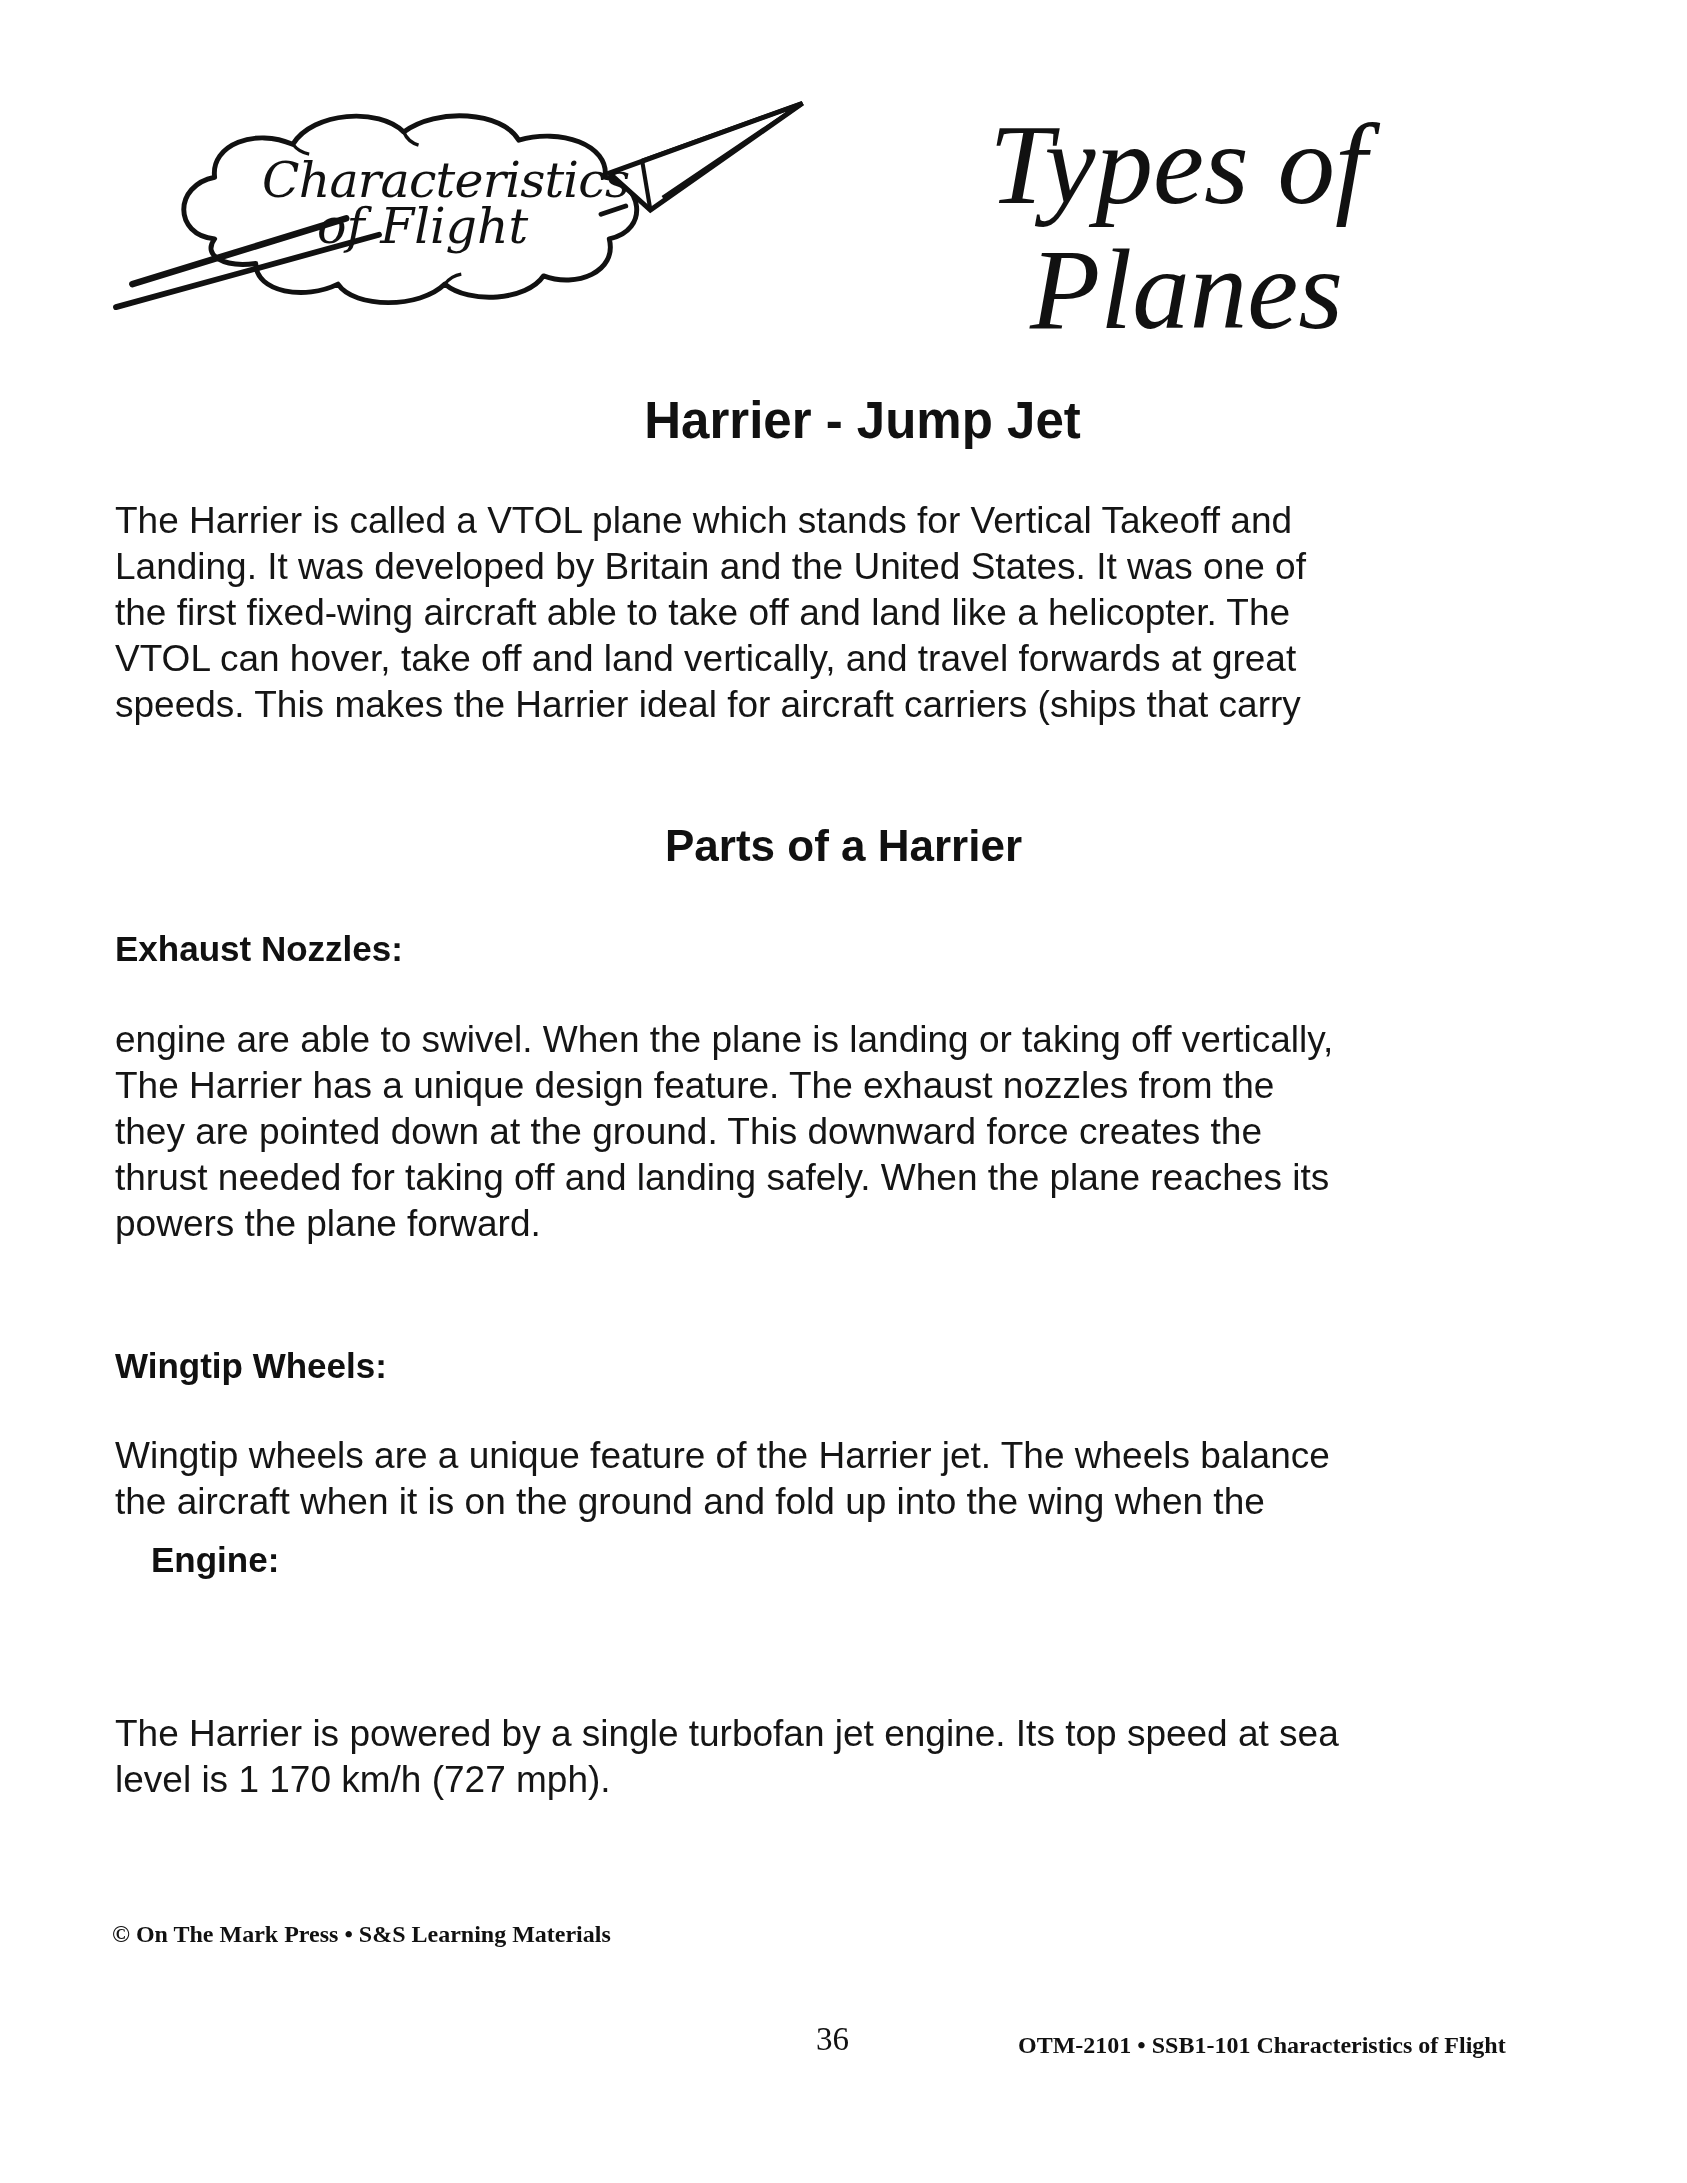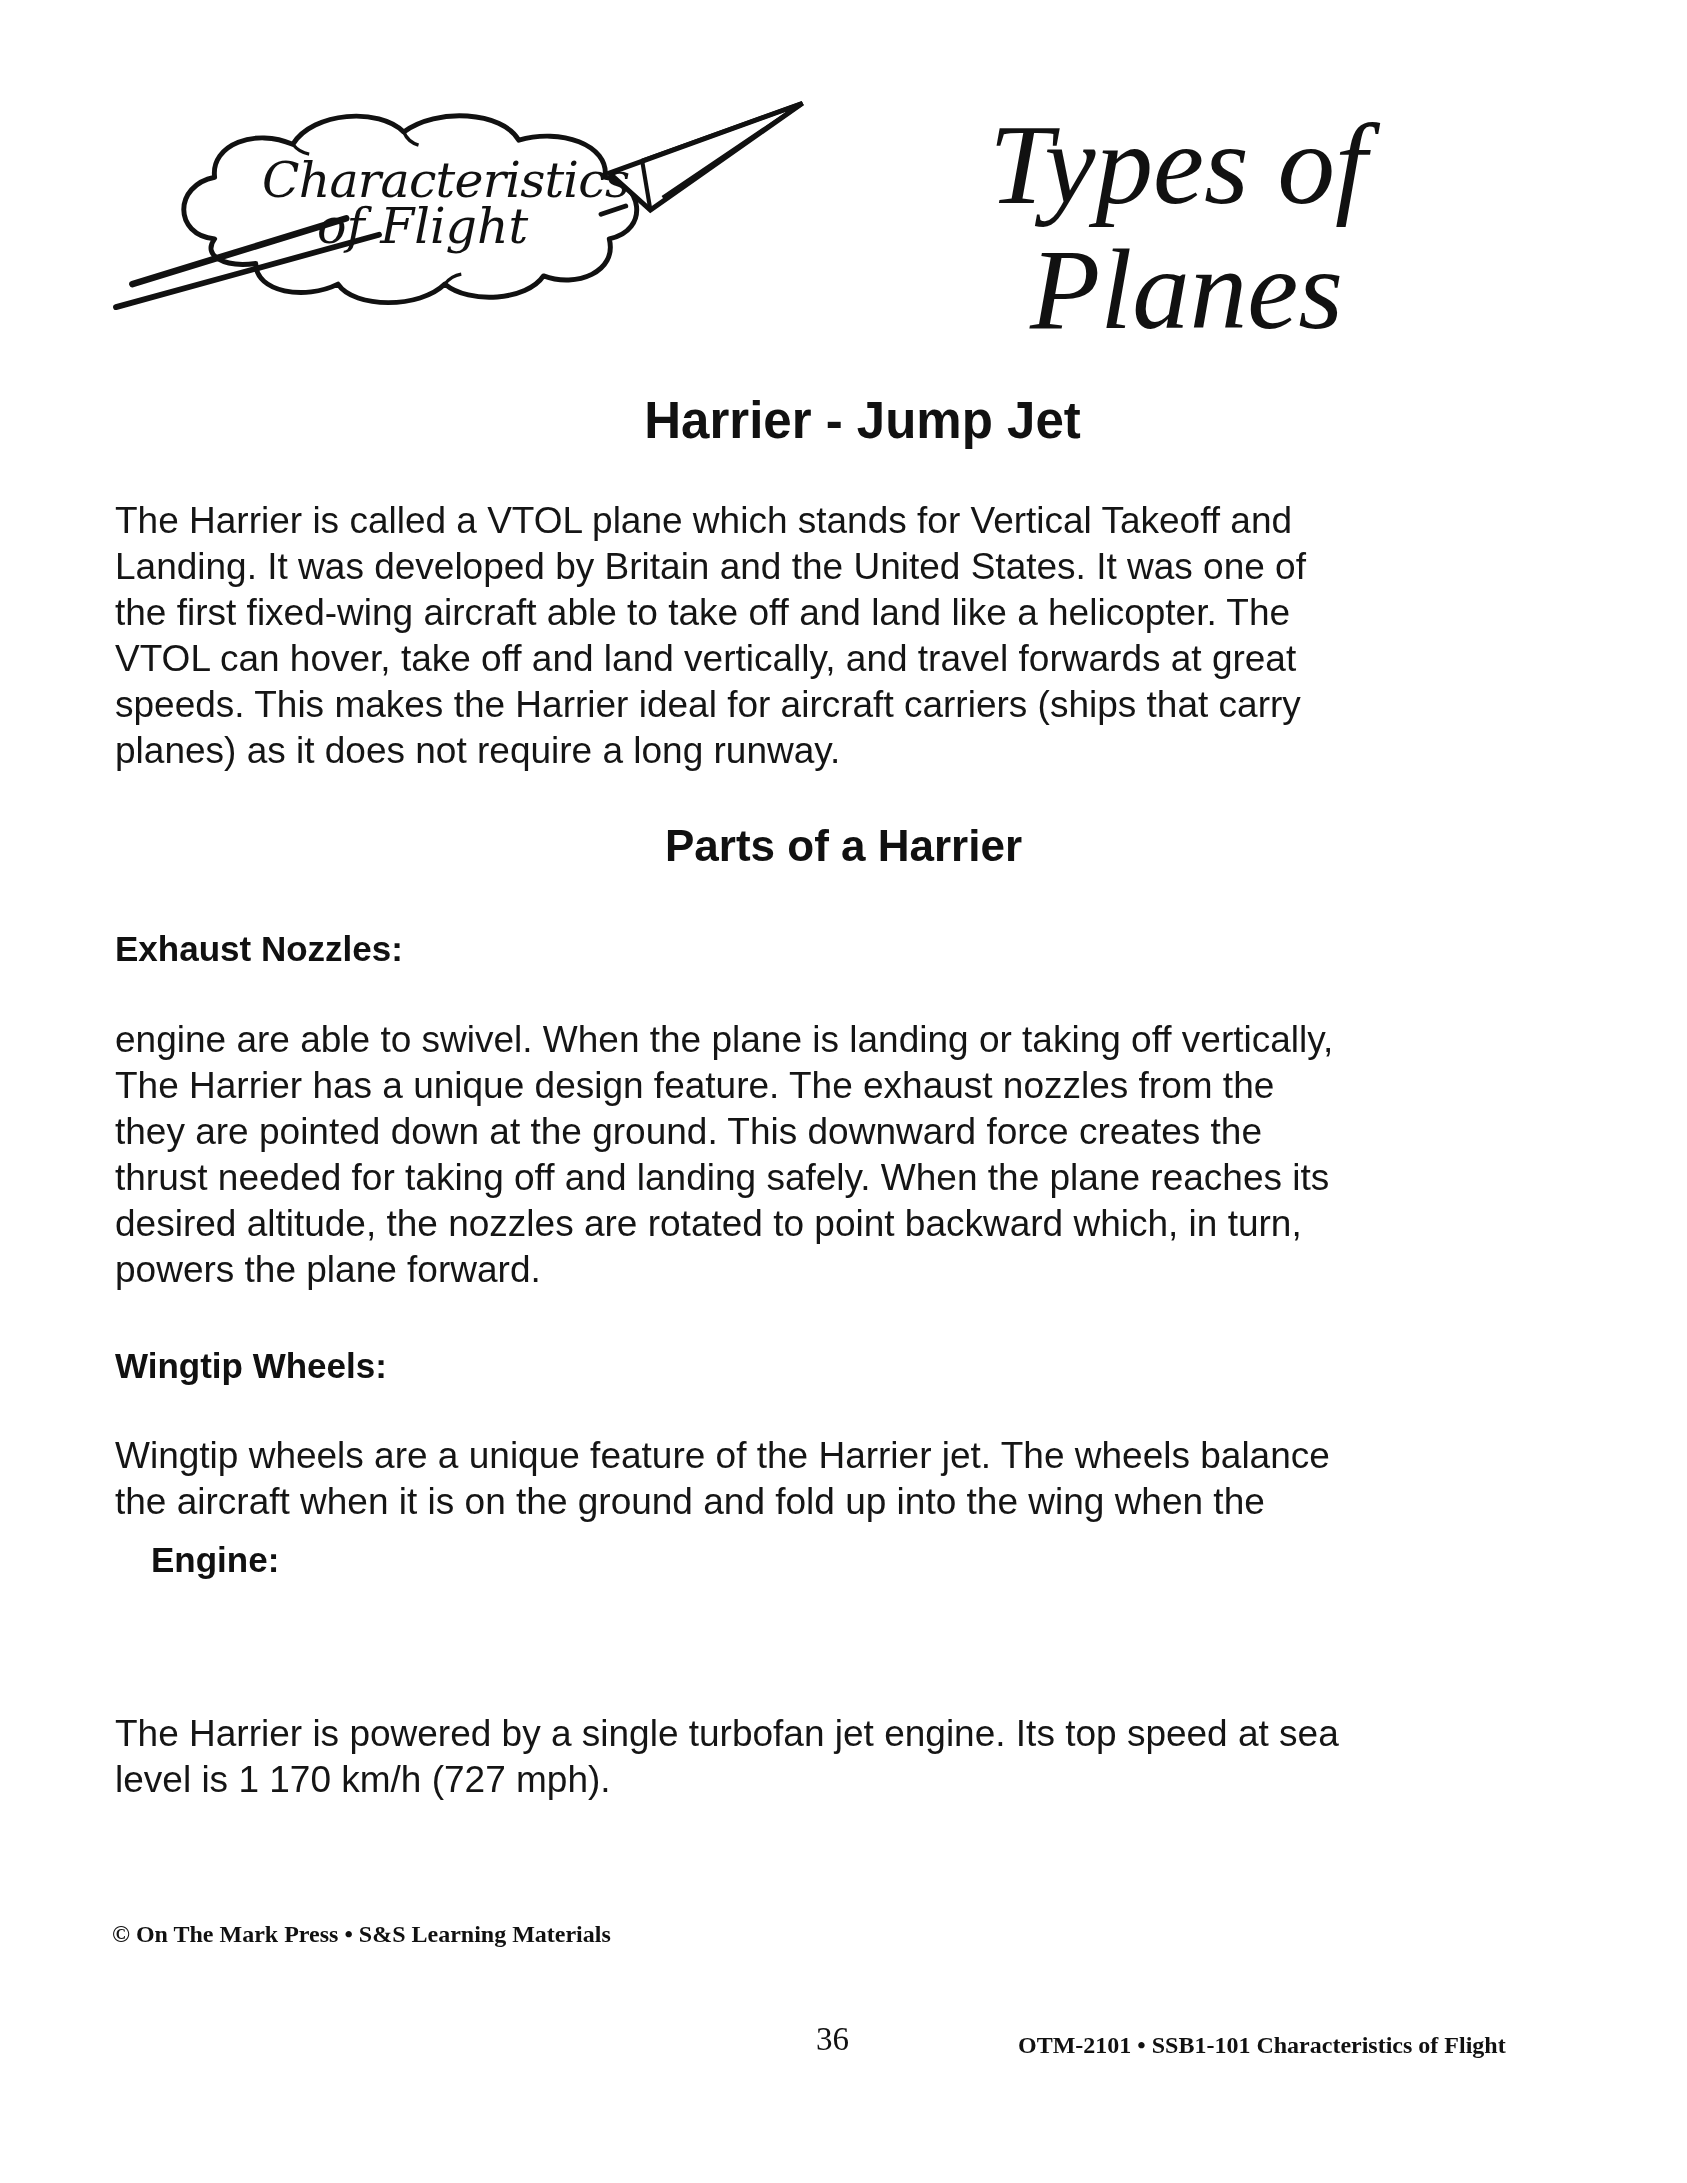"planes) as it does not" span.ln { html: <span>planes) as it does not require a long runway.</span> -> none }
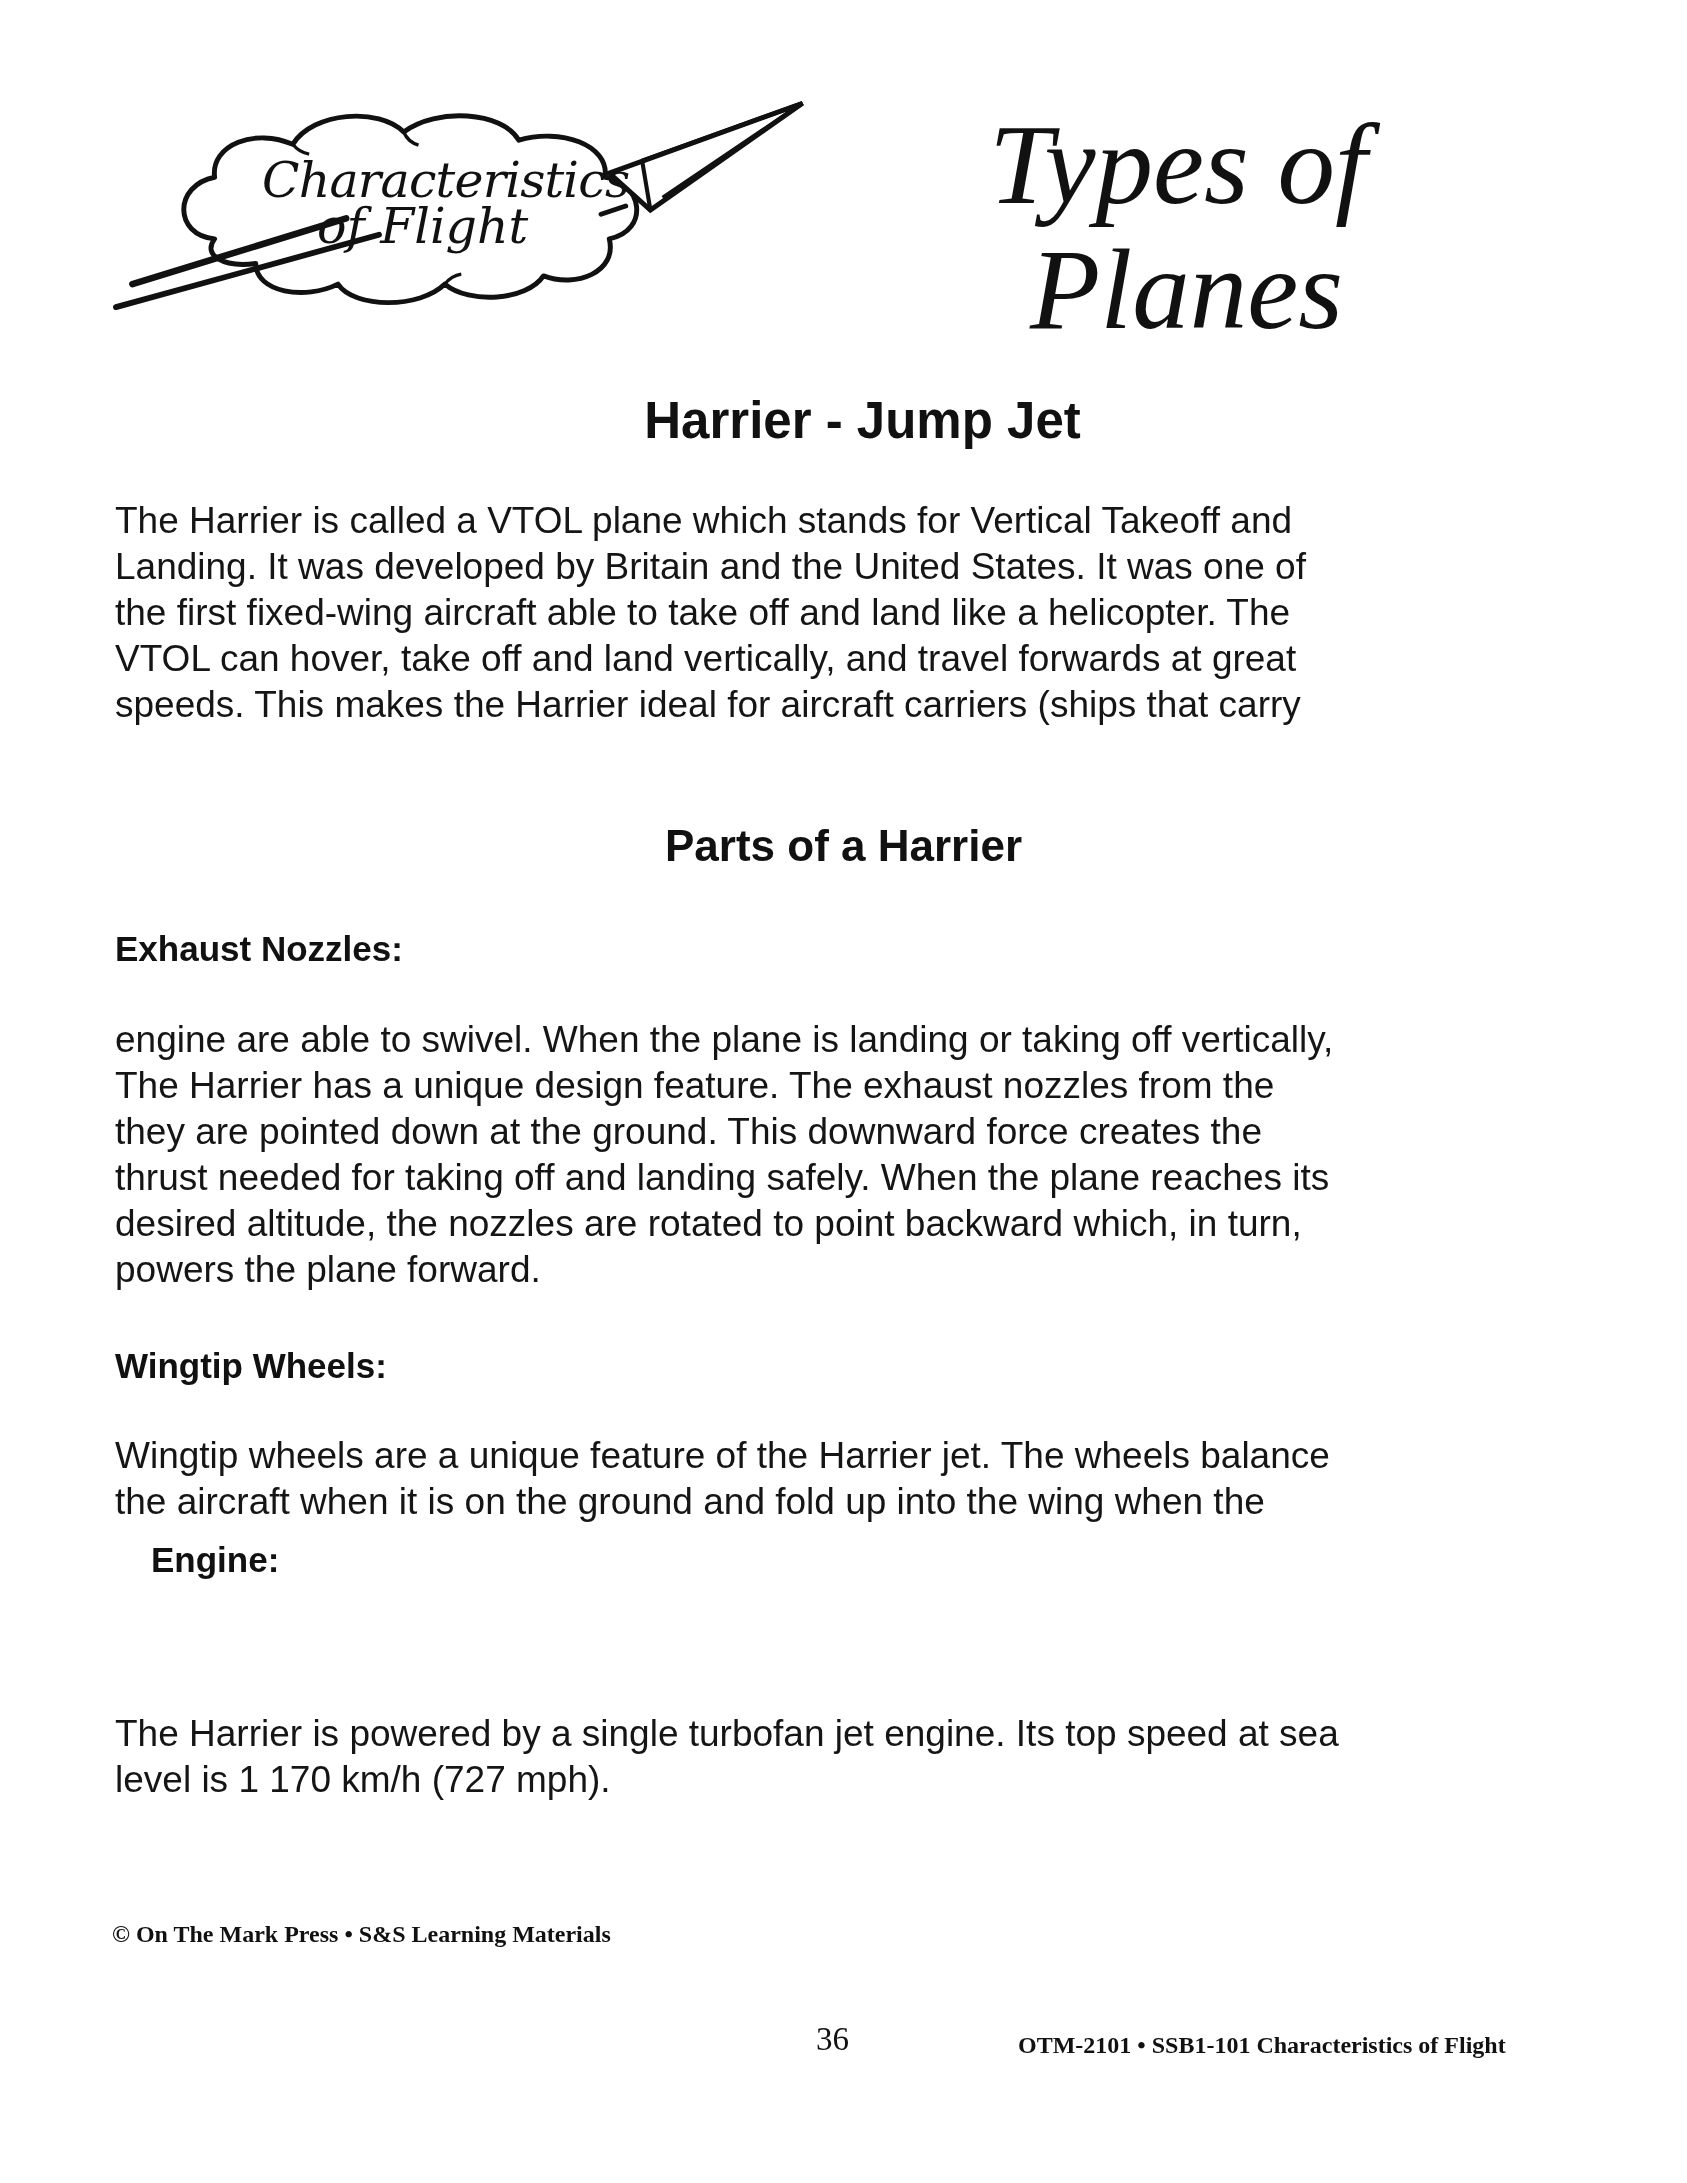"desired altitude, the nozzles are" span.ln { html: <span>desired altitude, the nozzles are rotated to point backward which, in turn,</span> -> none }
